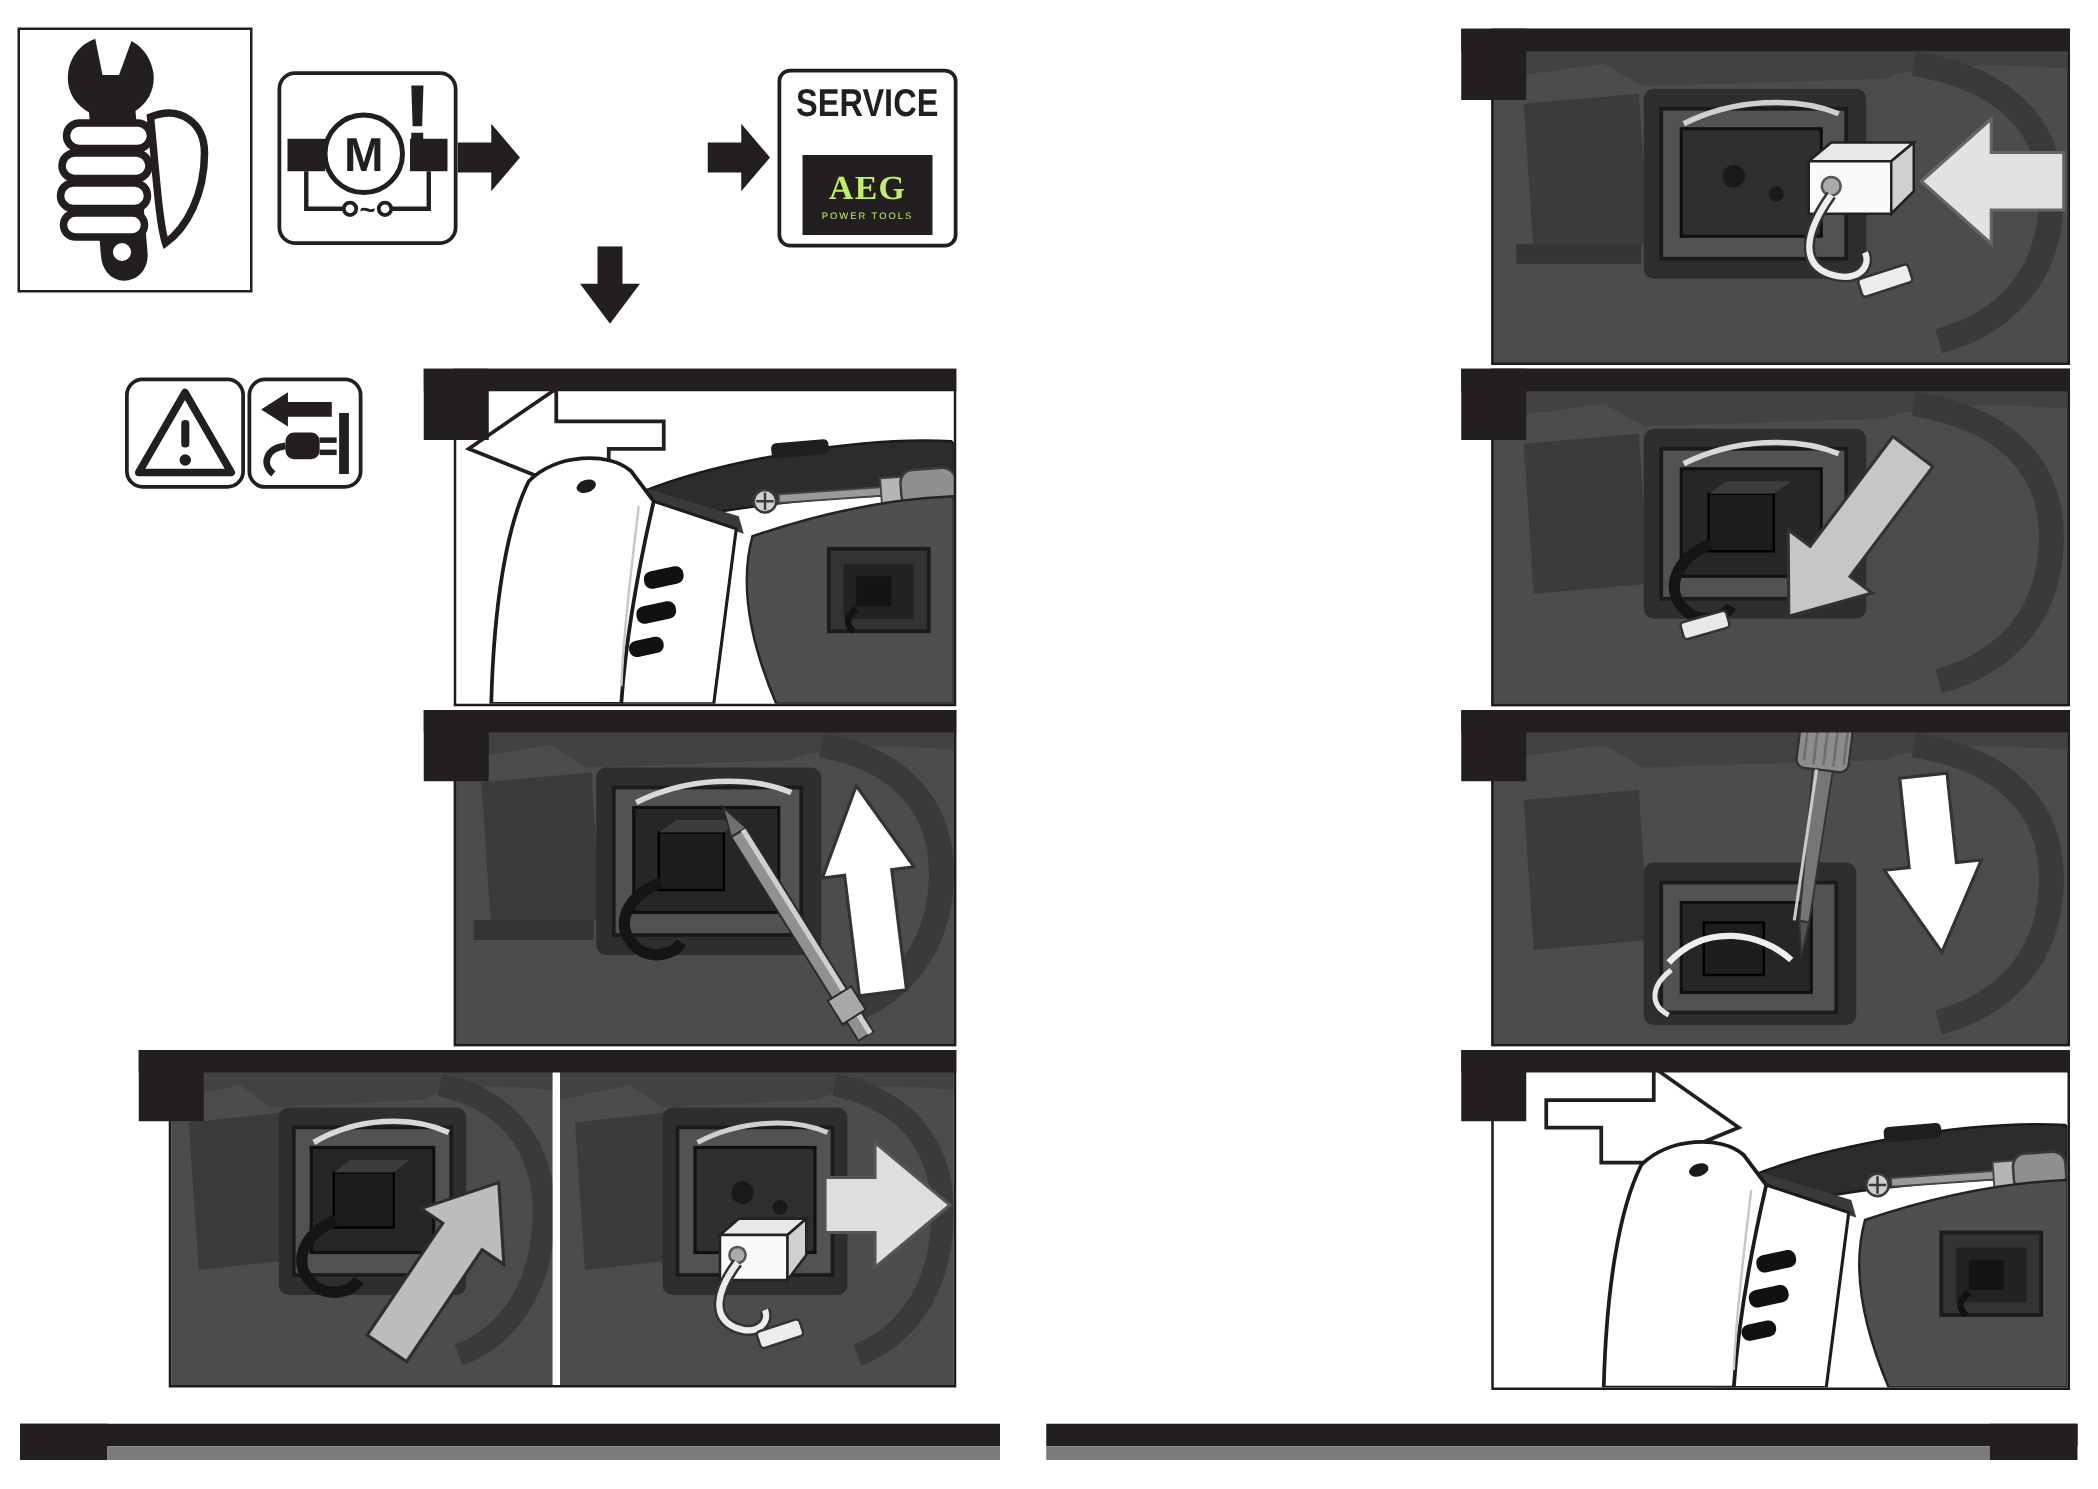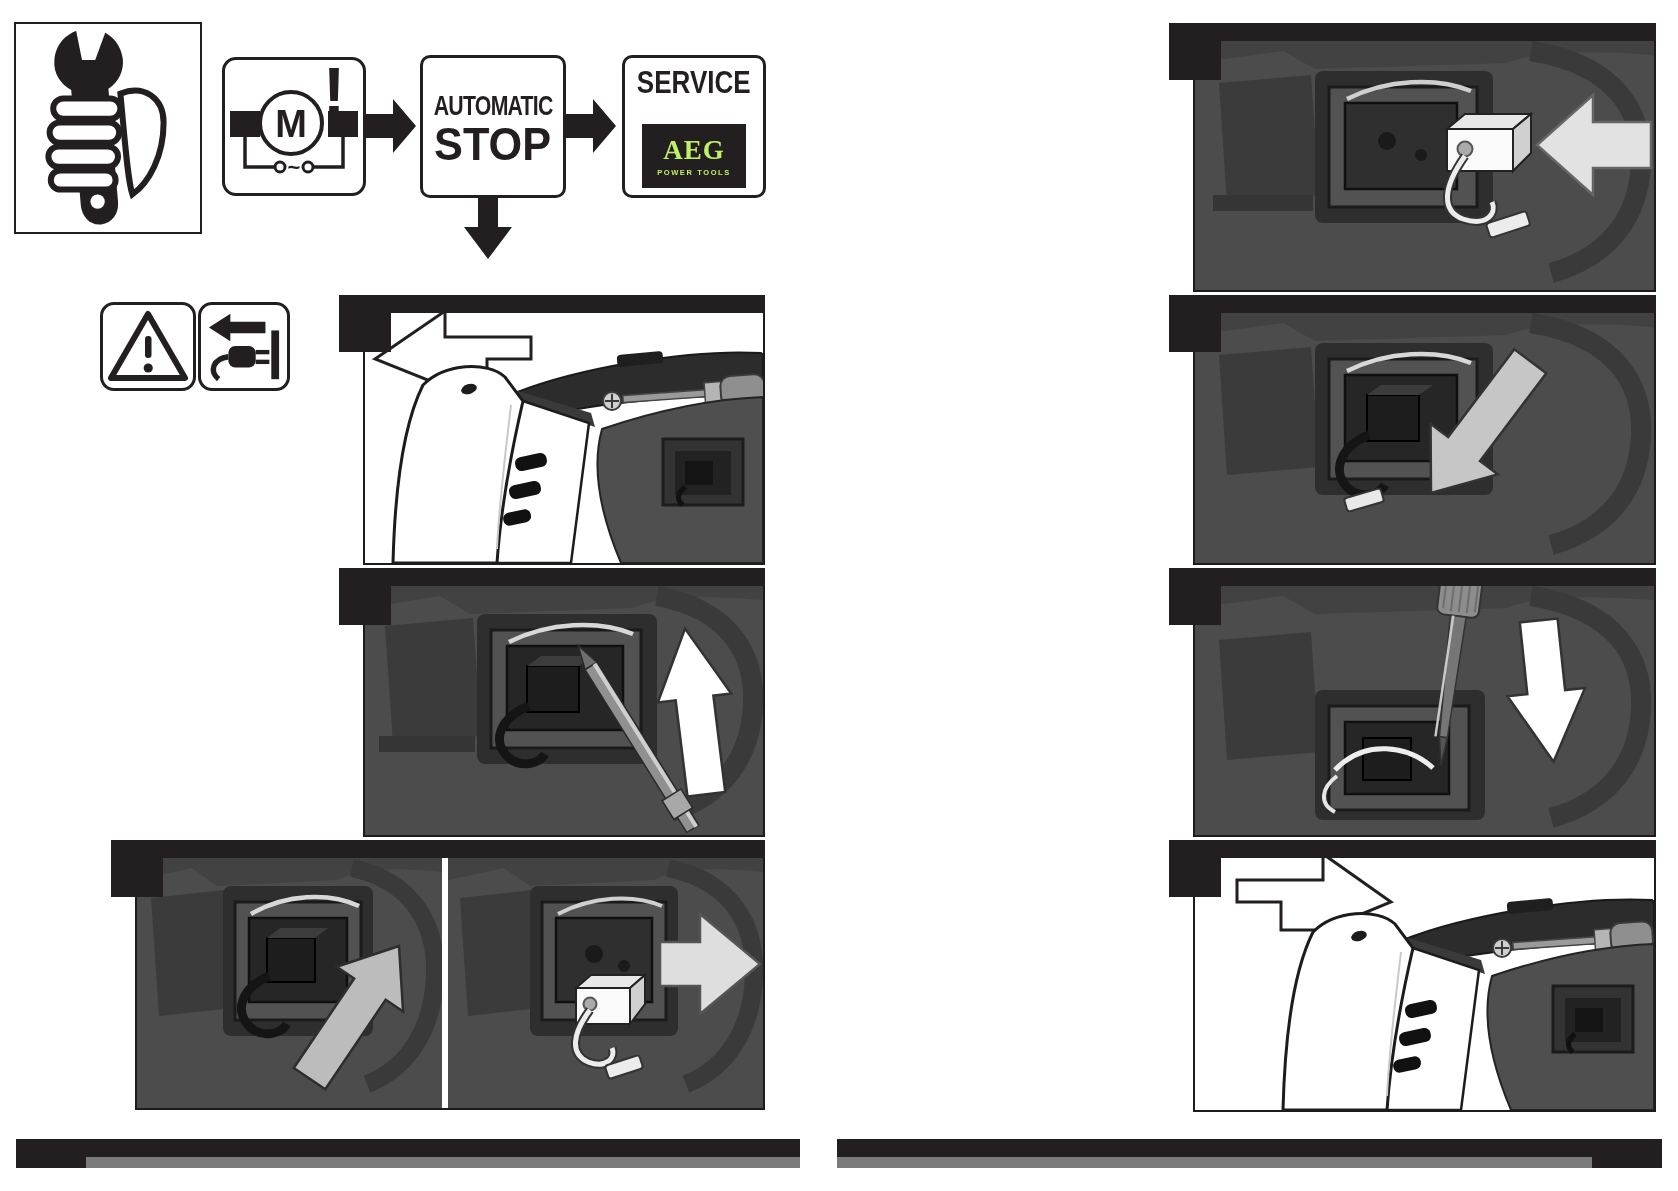"AUTOMATIC" div.round-box { html: <div> <span>AUTOMATIC</span> <span>STOP</span> </div> -> none }
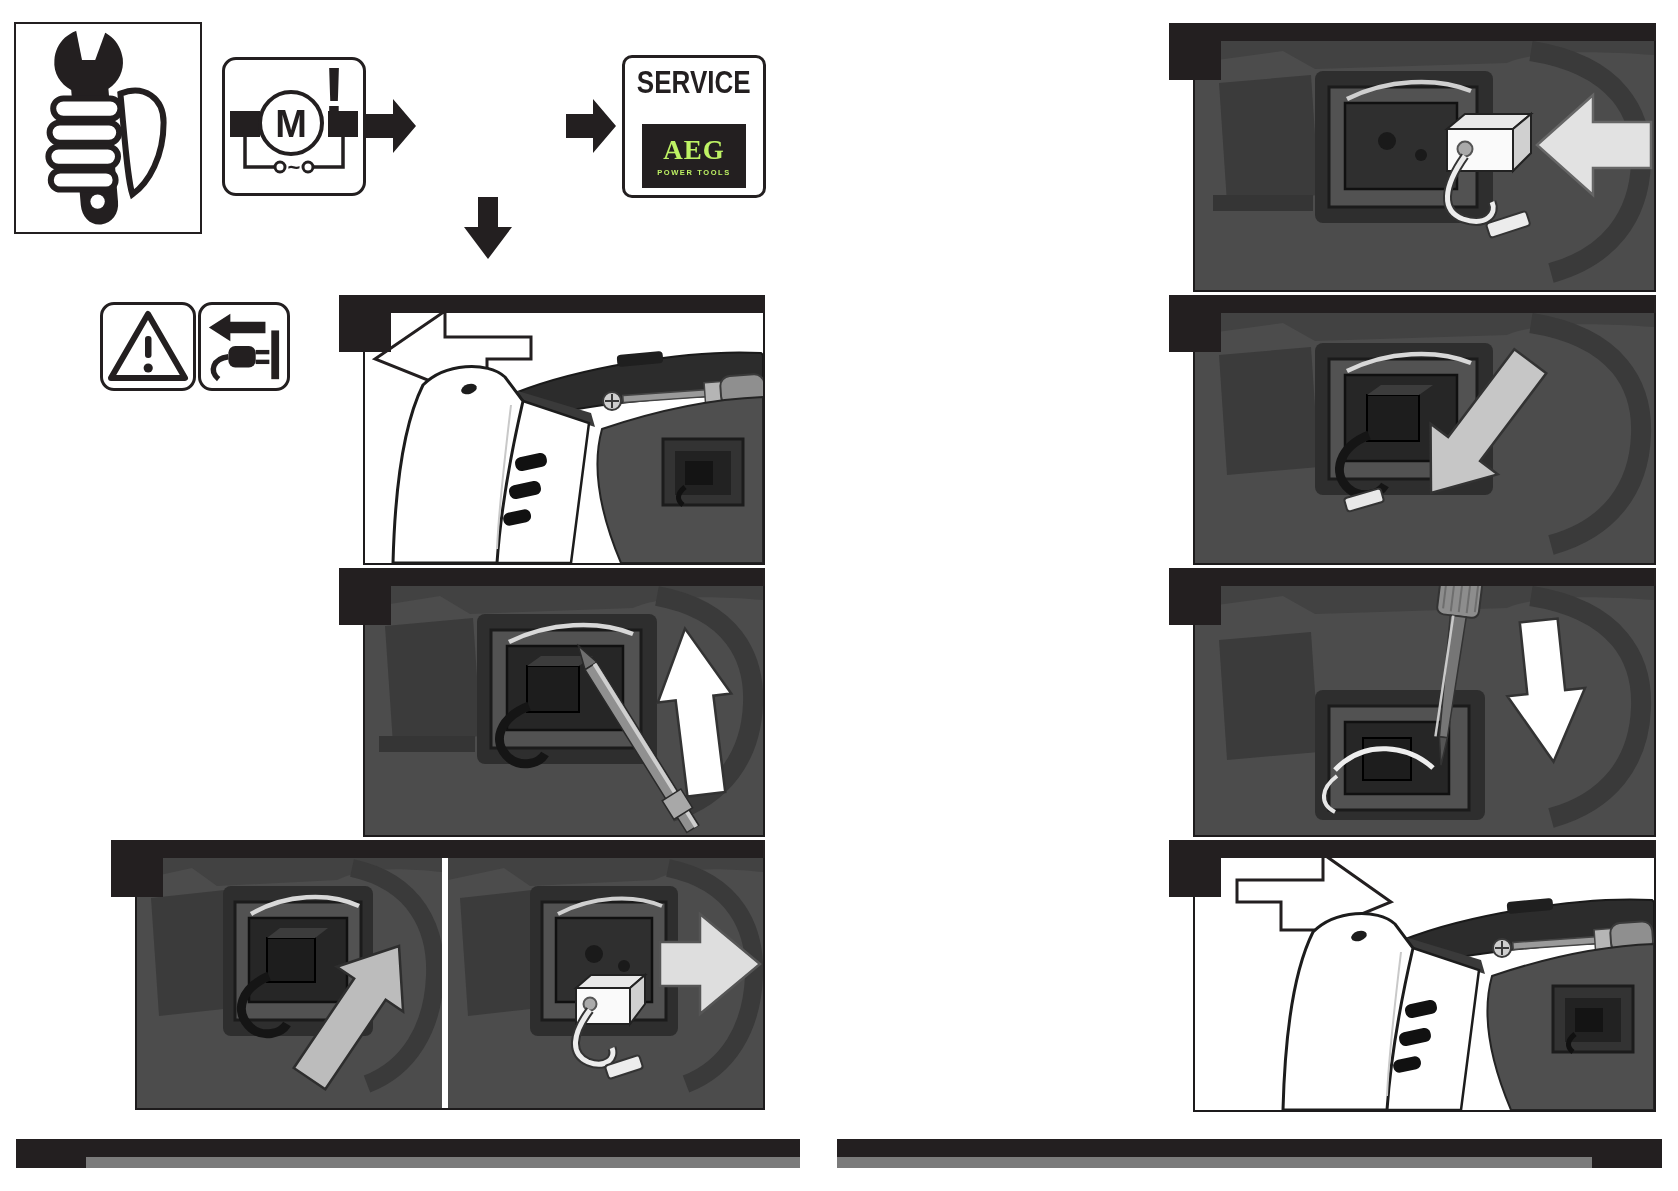"POWER TOOLS" .aeg-logo .sub { font-weight: 700 -> 400 }
